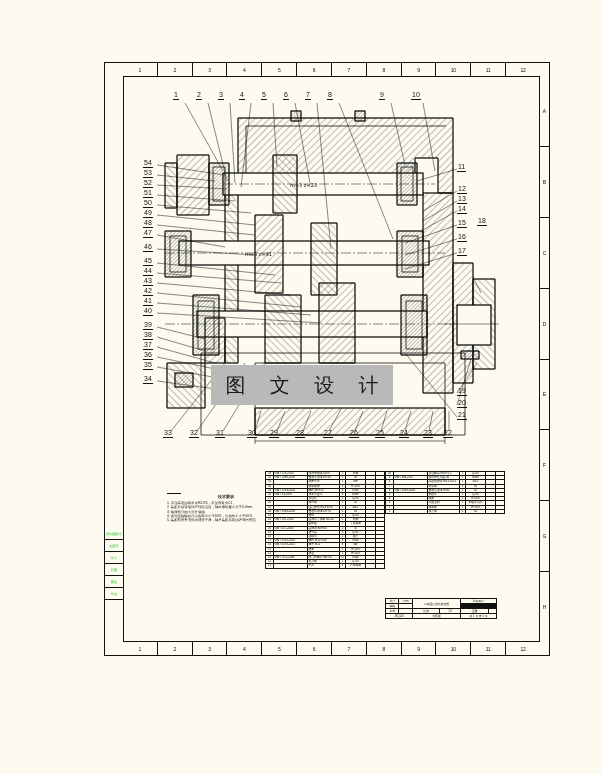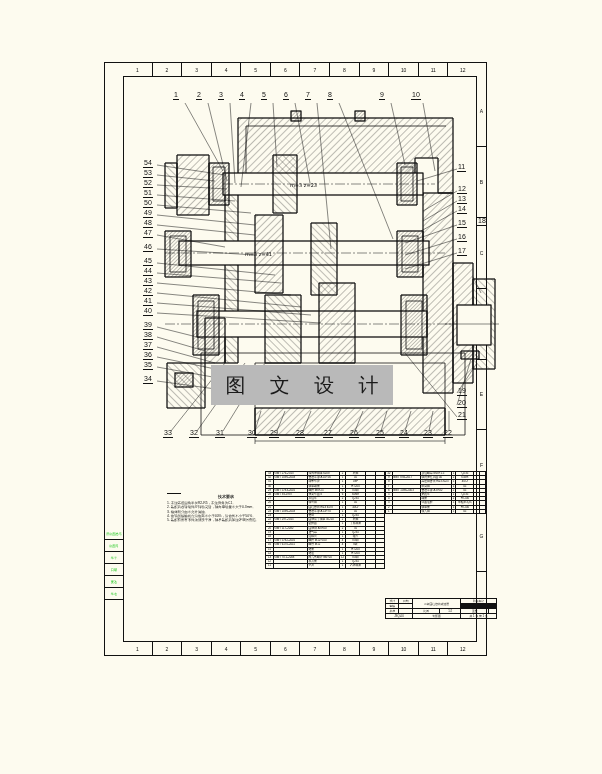"图 文 设 计" .sheet { width: 383px -> 446px }
